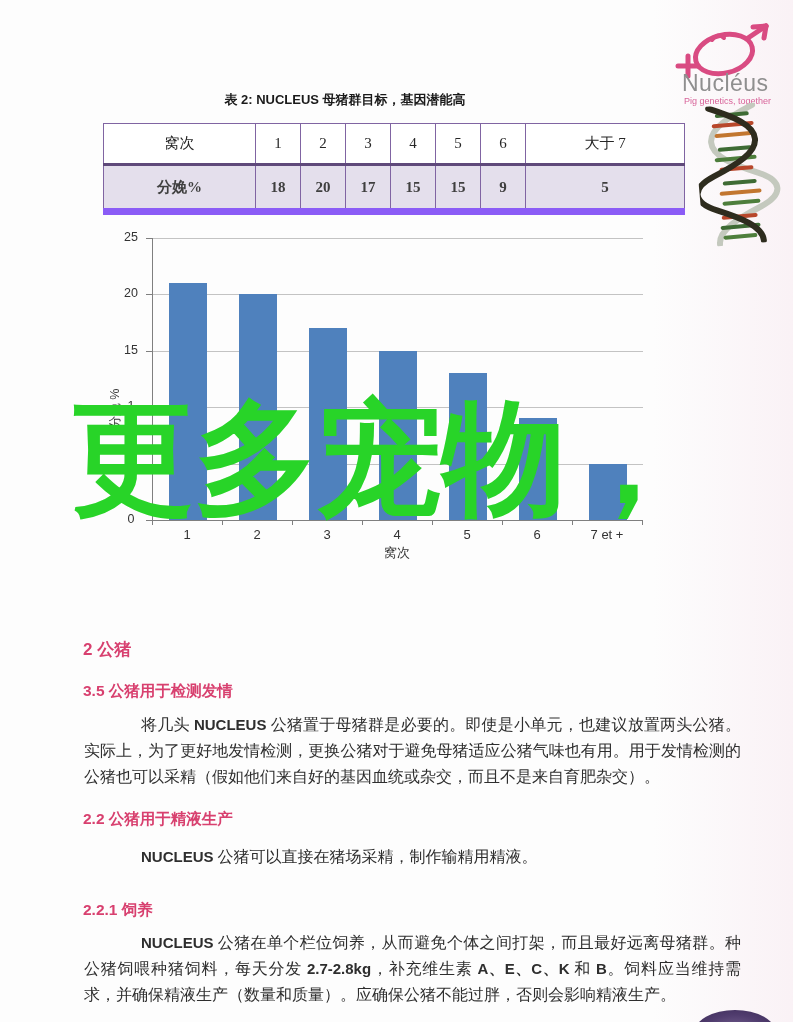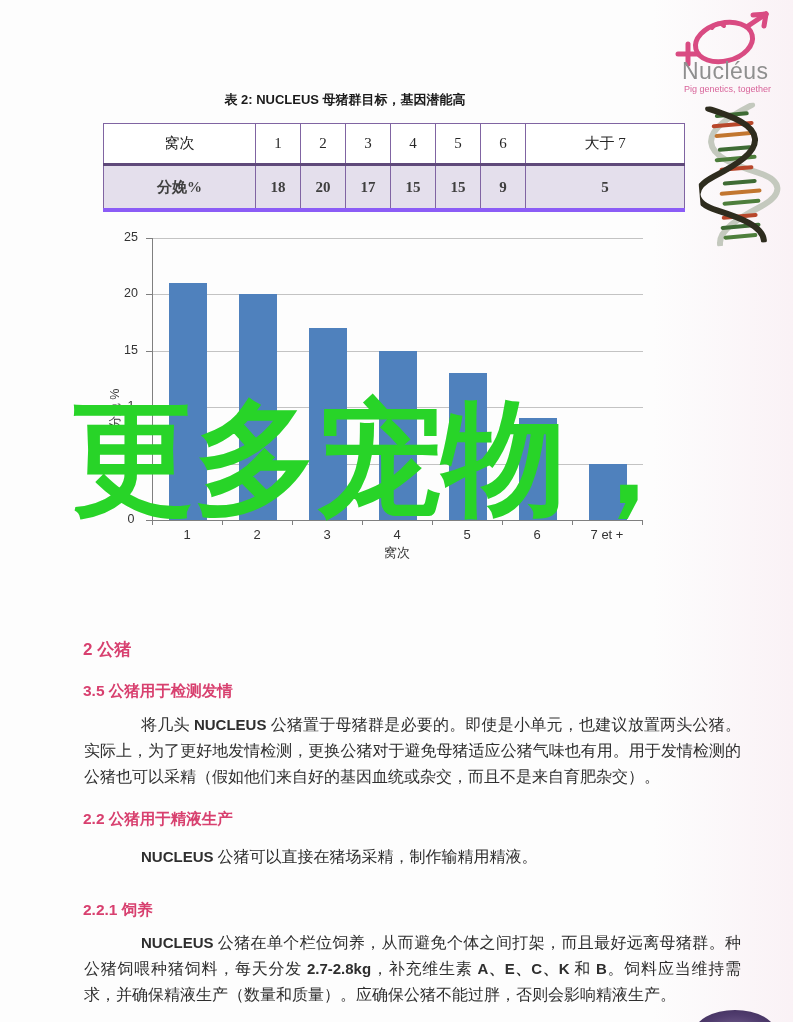"Nucléus" .logo-wrap { top: 8px -> 20px }
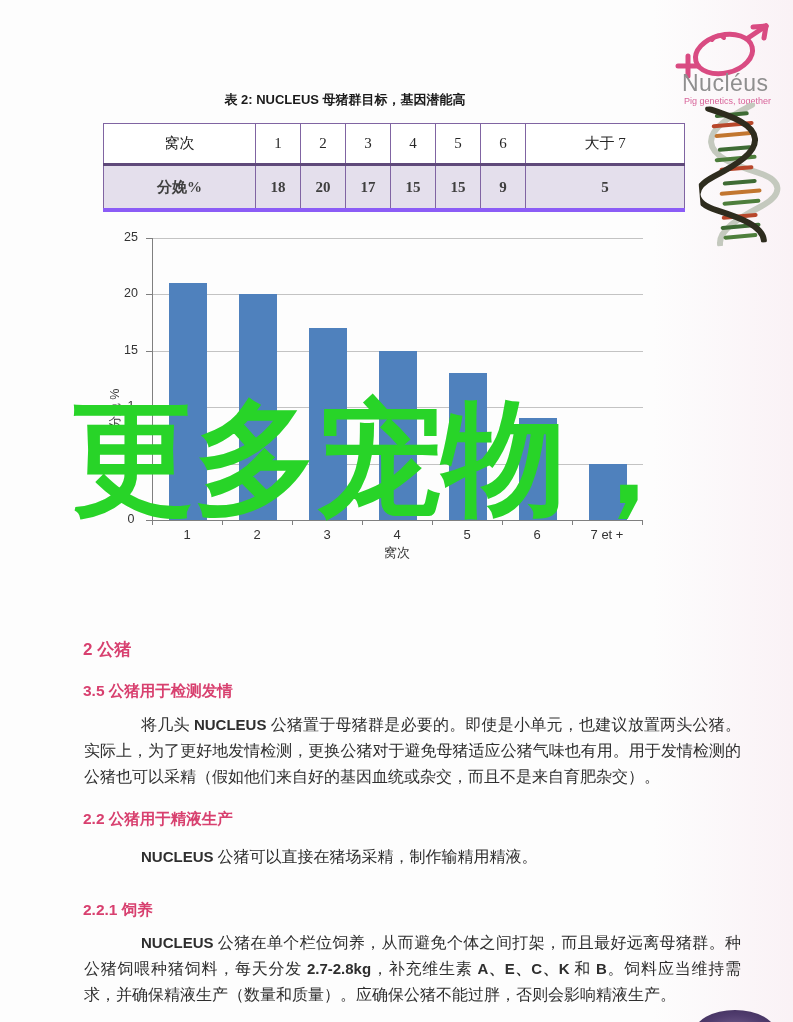"分娩%" table.goal tr.dat td { border-bottom: 4px solid #8b5cf6 -> 7px solid #8b5cf6 }
